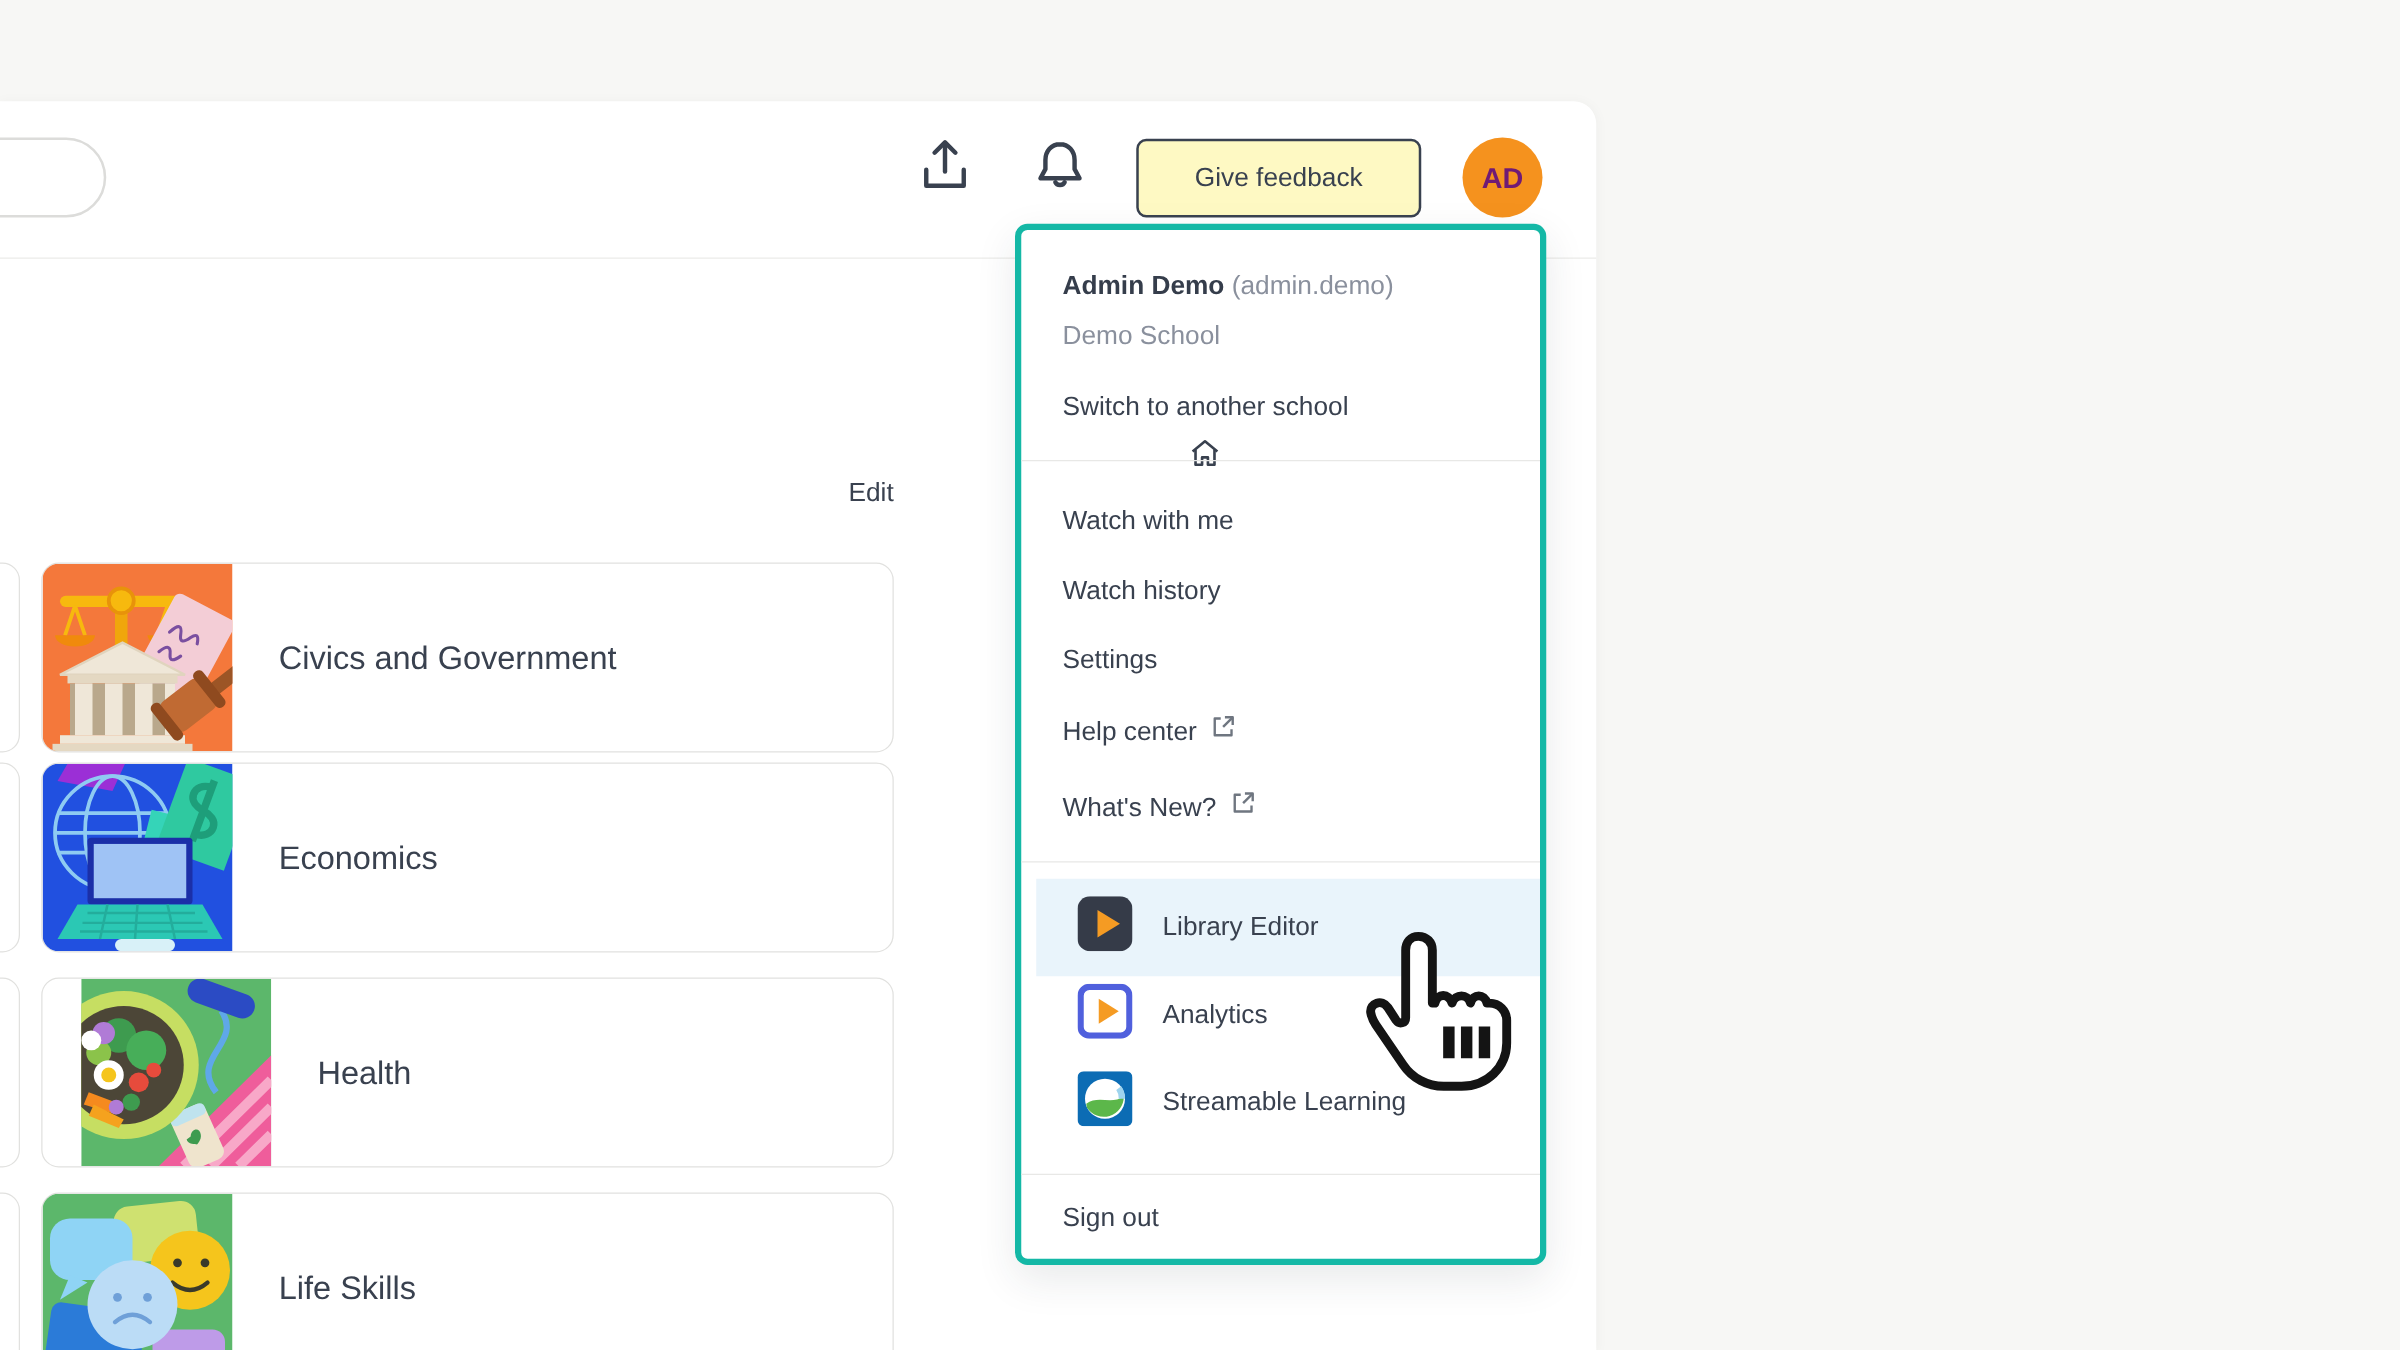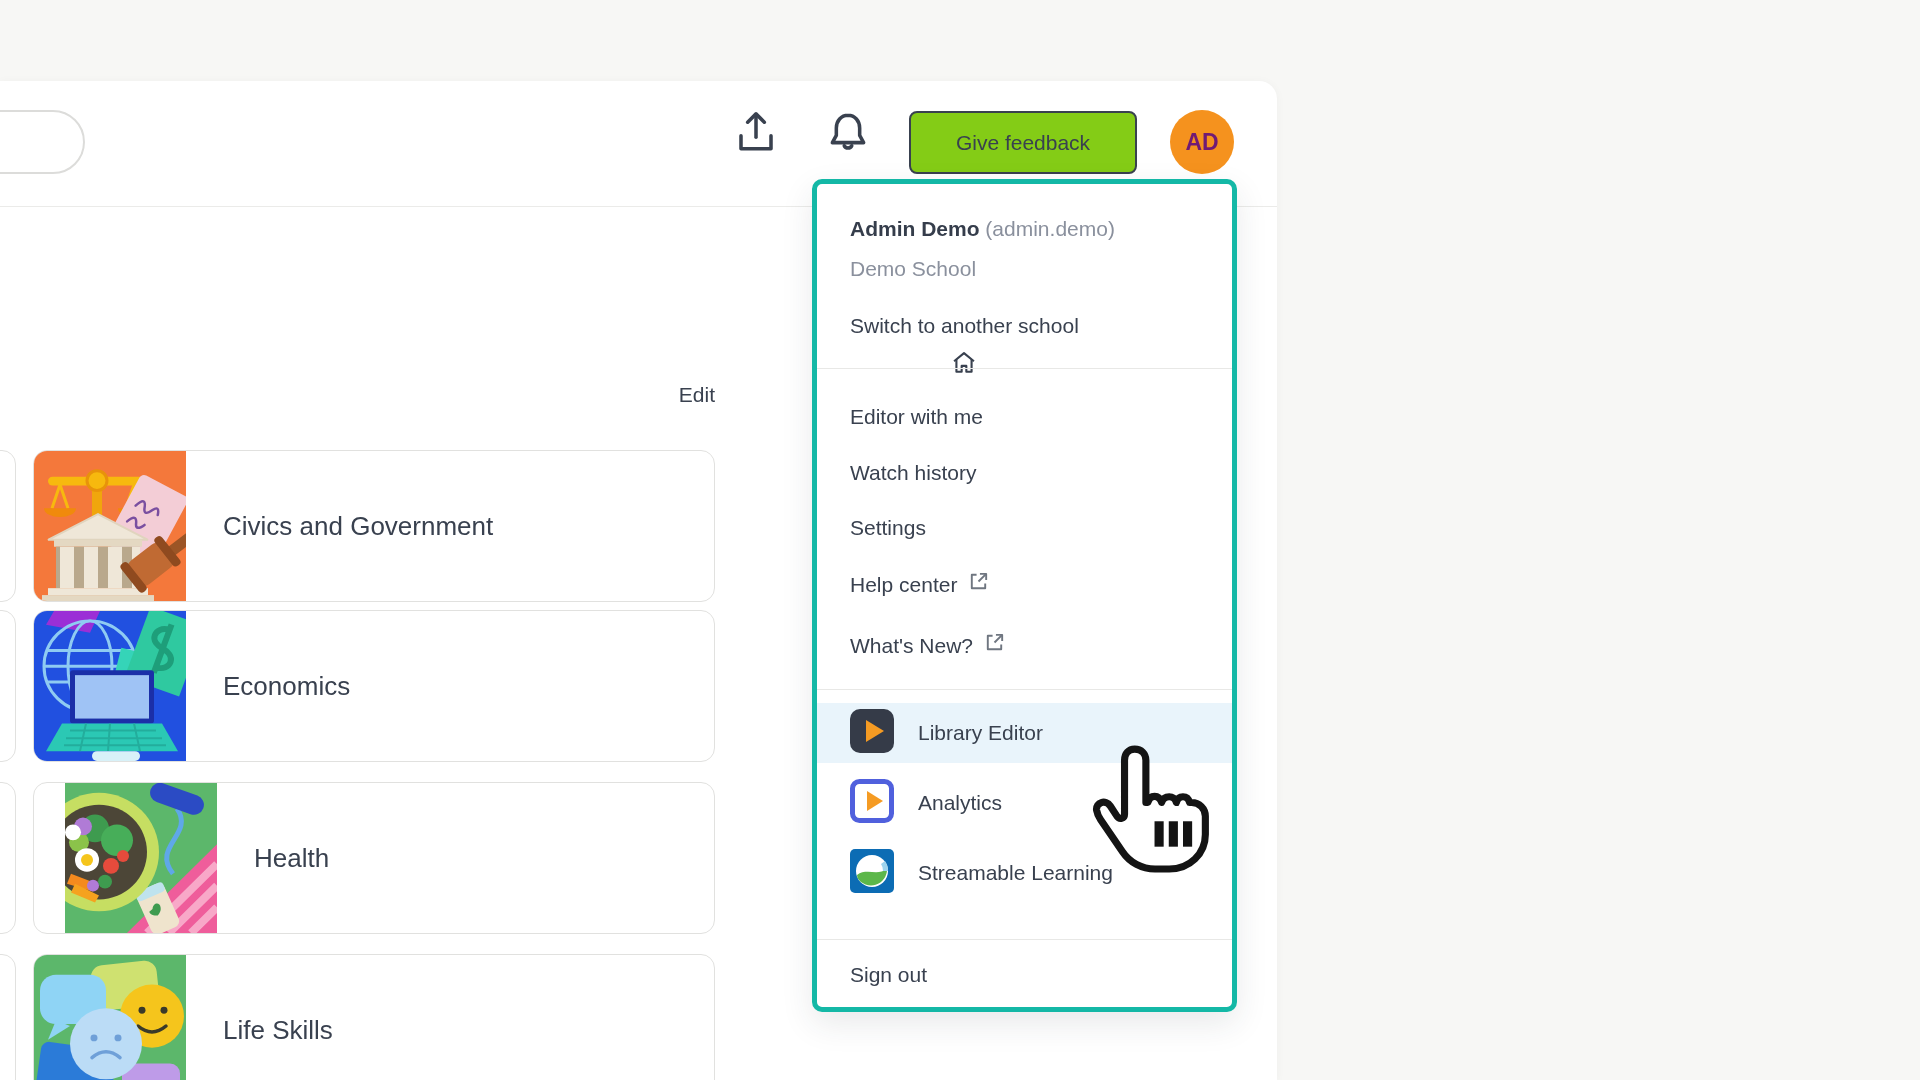"Give feedback" .gf-btn { background: #84cc16 -> #fef9c3 }
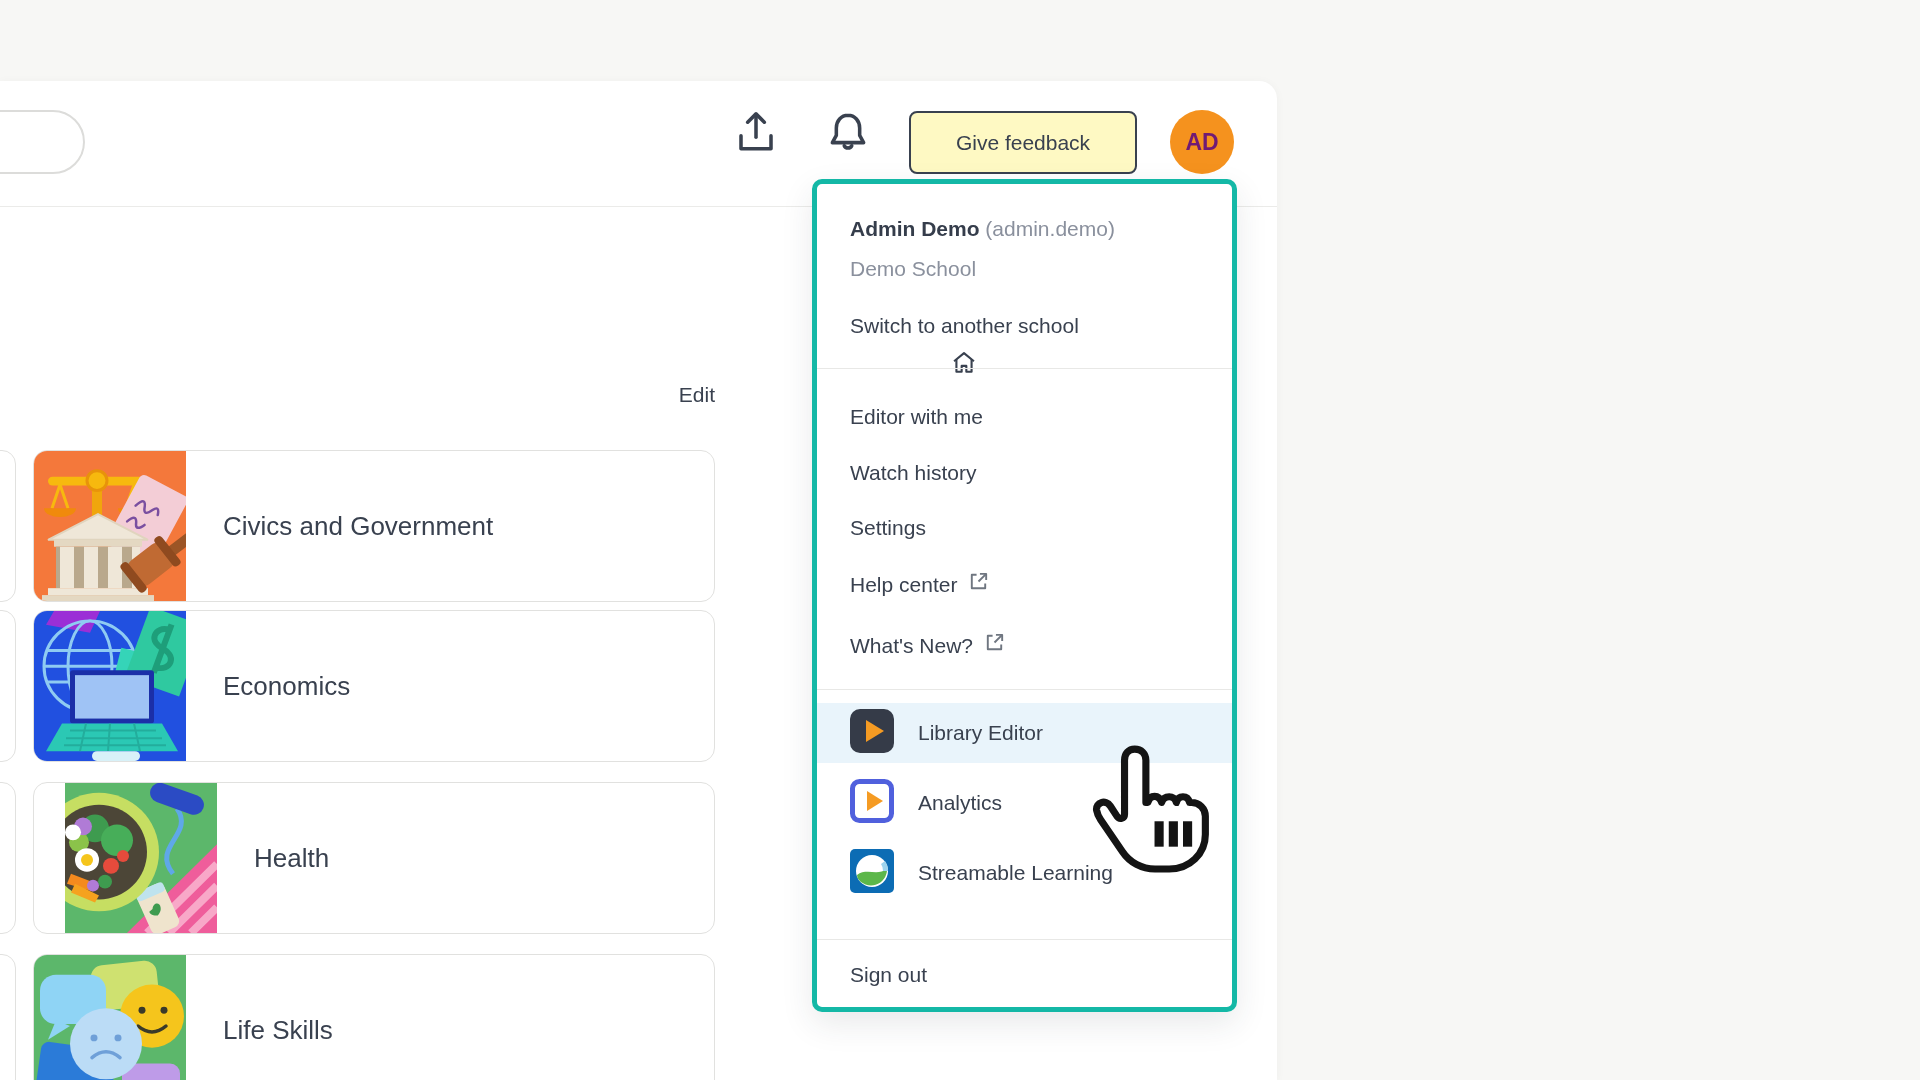"Editor with me" span { text: Editor -> Watch }
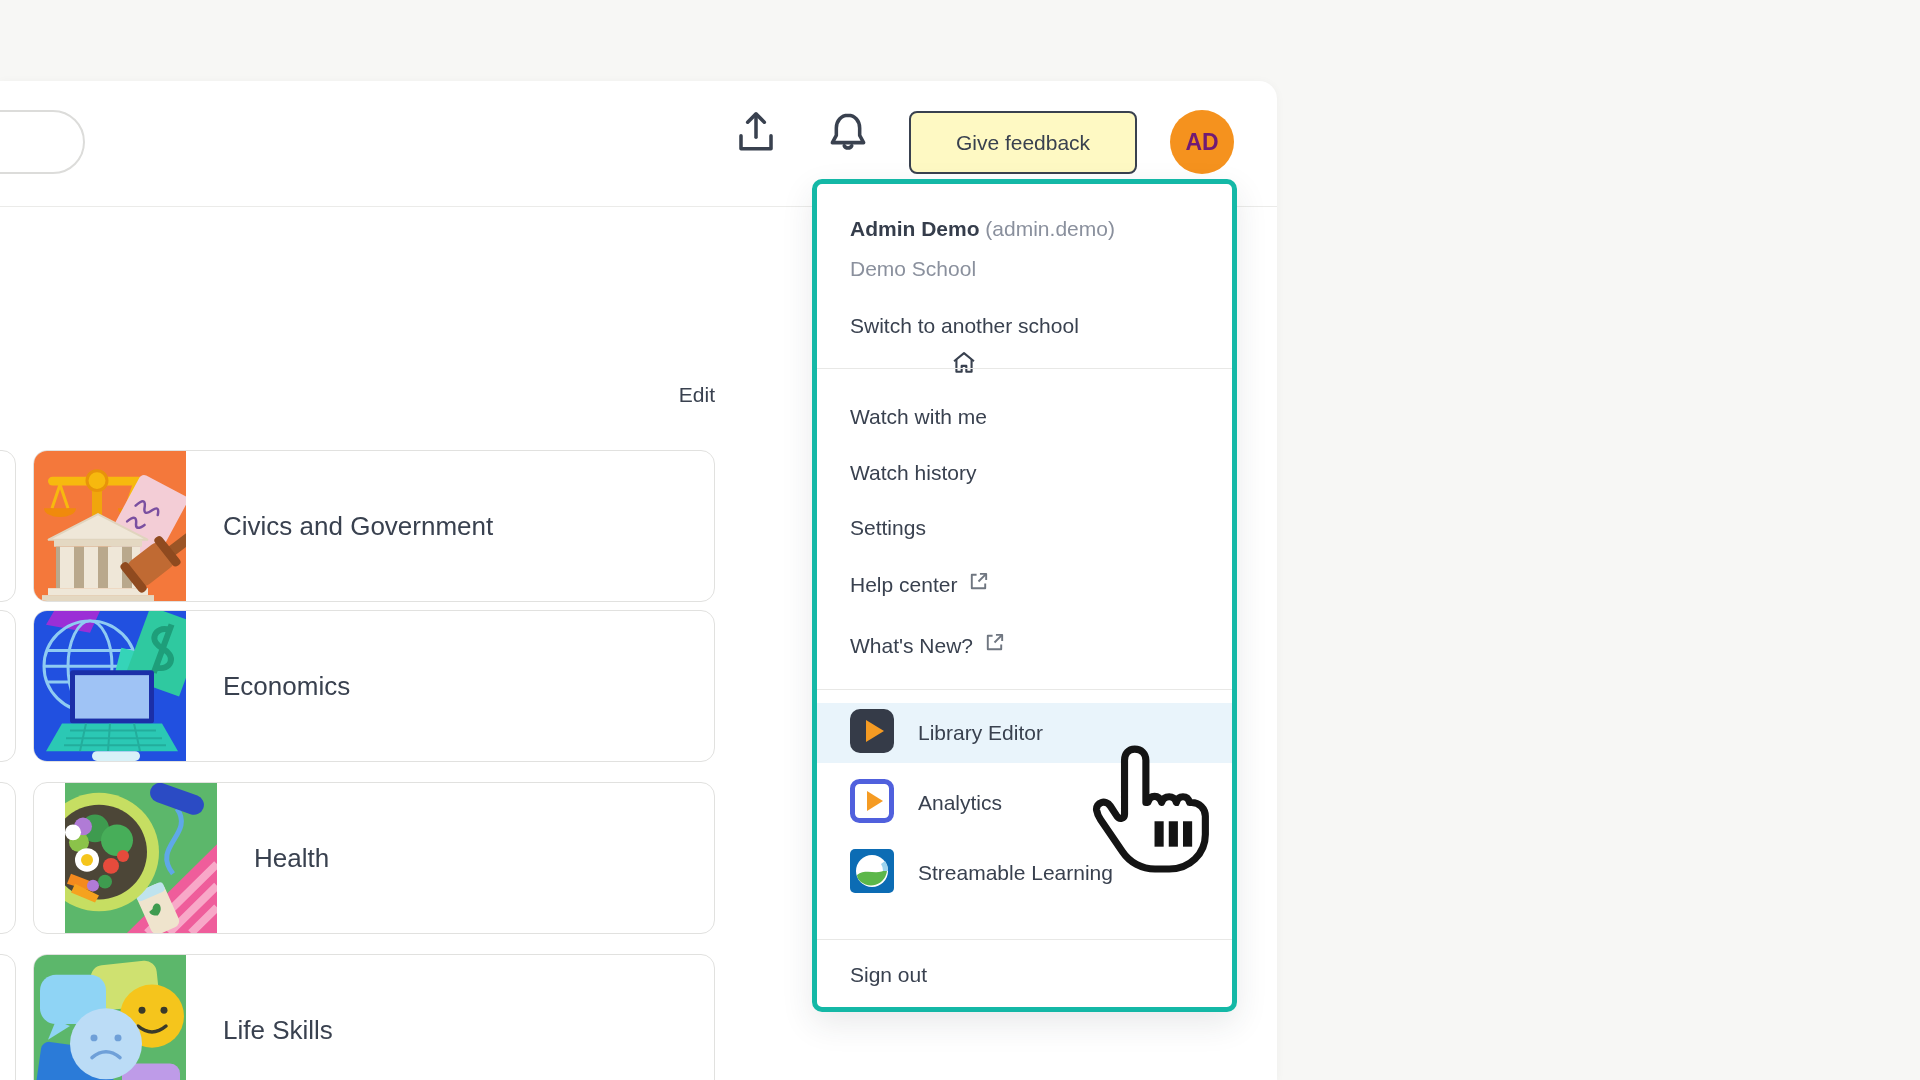"Library Editor" .app-row { height: 60px -> 78px; left: 0 -> 12px }
